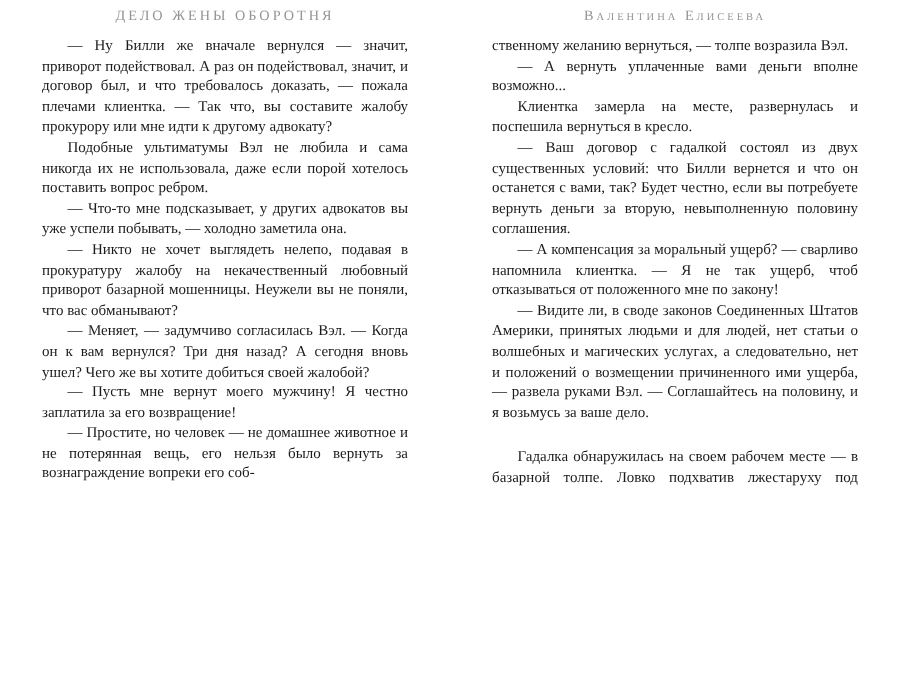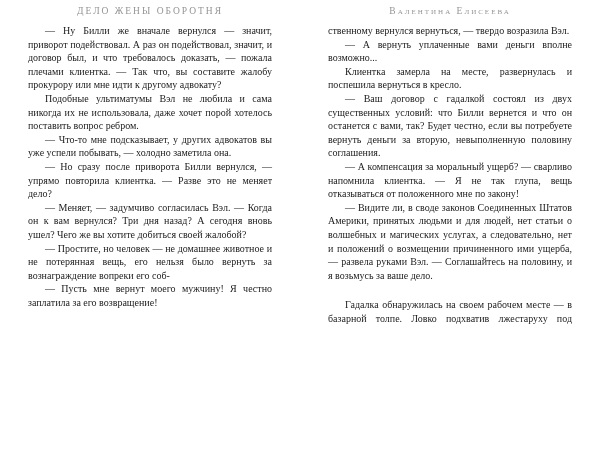"ственному вернулся вернуться, — твердо" p.no-indent { text: вернулся вернуться, — твердо -> желанию вернуться, — толпе }
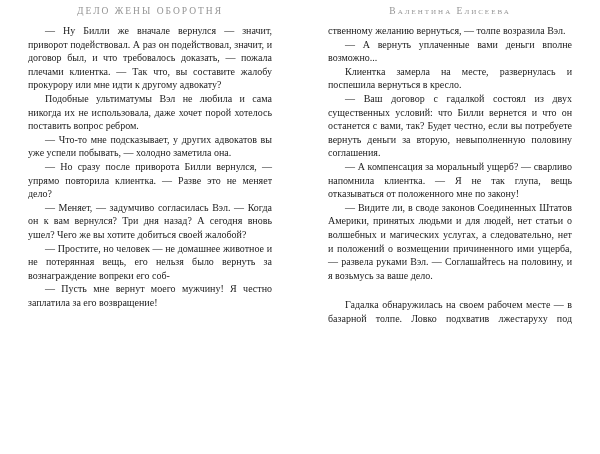"Подобные ультиматумы Вэл не любила" p { text: хочет -> если }
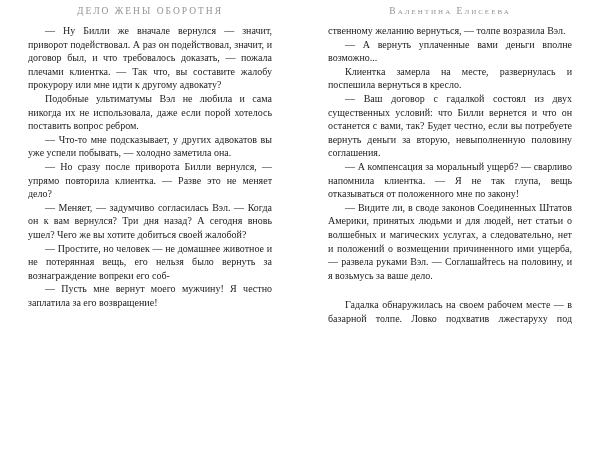"— Никто не хочет выглядеть" p { html: none -> <p>— Никто не хочет выглядеть нелепо, подавая в прокуратуру жалобу на некачественный любовный приворот базарной мошенницы. Неужели вы не поняли, что вас обманывают?</p> }
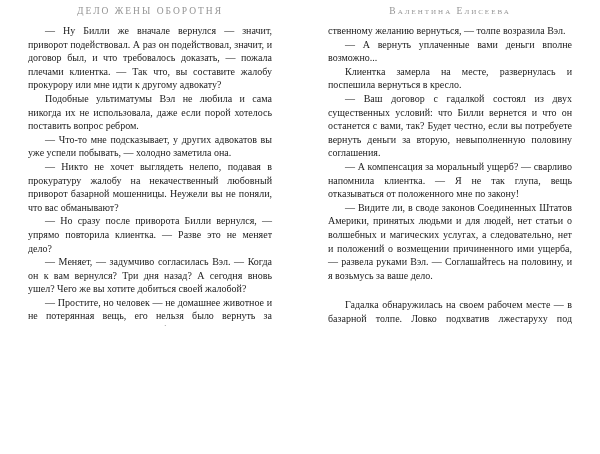"— А компенсация за моральный" p { text: глупа, вещь -> ущерб, чтоб }
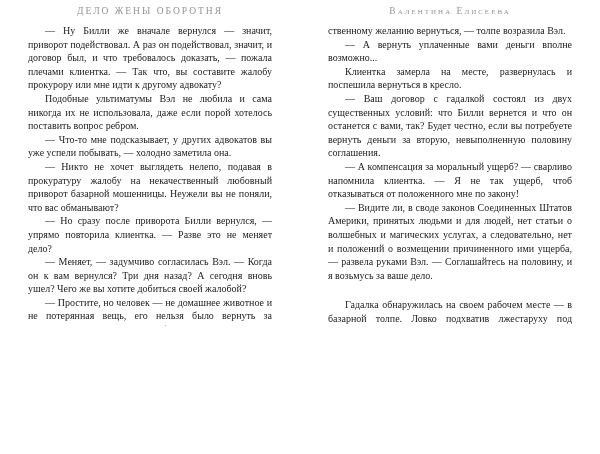"— Но сразу после приворота" p { html: <p>— Но сразу после приворота Билли вернулся, — упрямо повторила клиентка. — Разве это не меняет дело?</p> -> none }
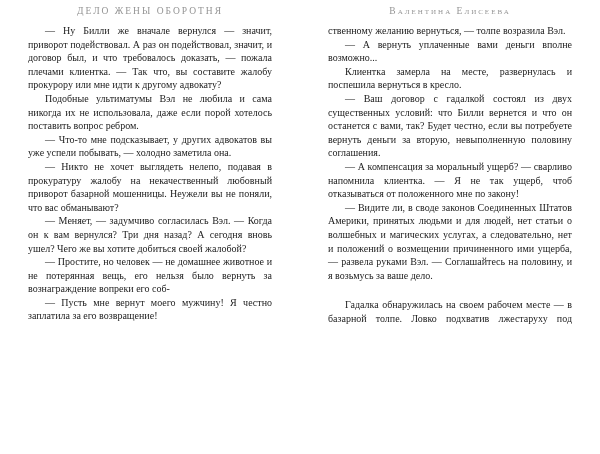"— Простите, но человек —" p { order: before "— Пусть мне вернут моего" -> after "— Пусть мне вернут моего" }
